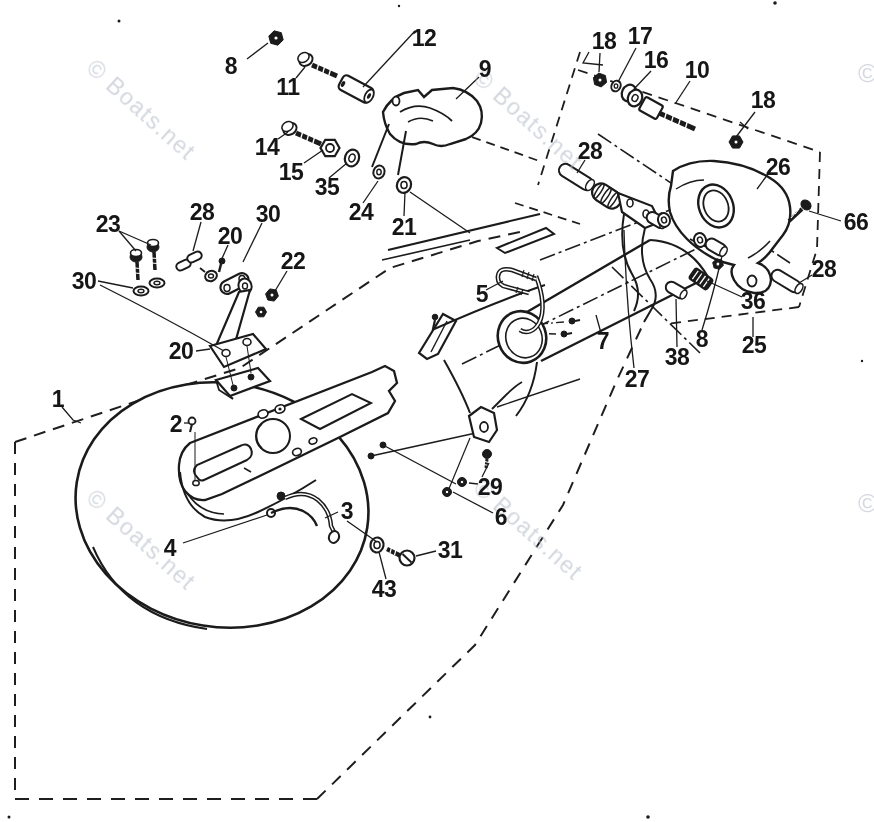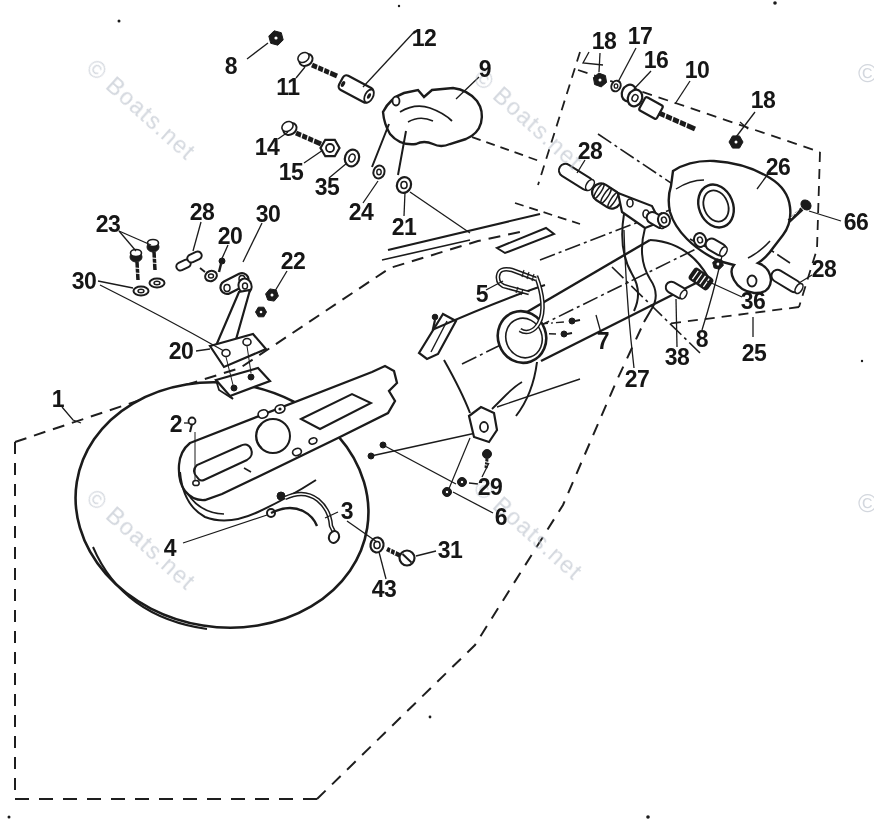"25" div.part-label { top: 353px -> 345px }
